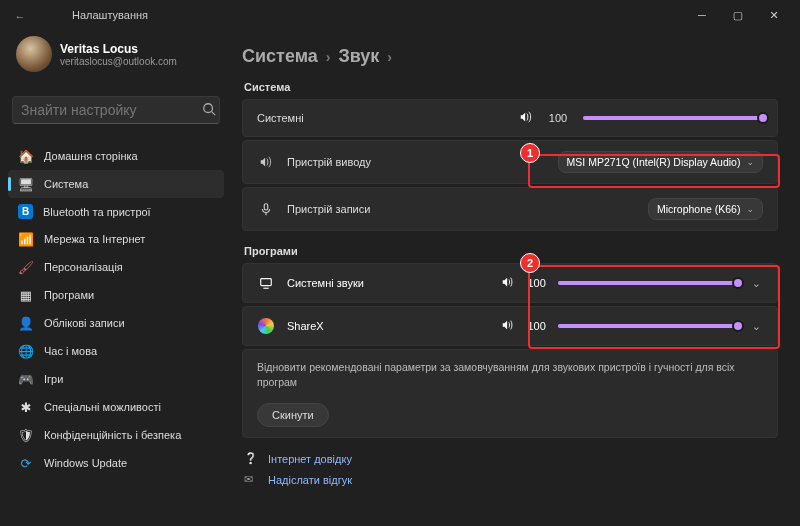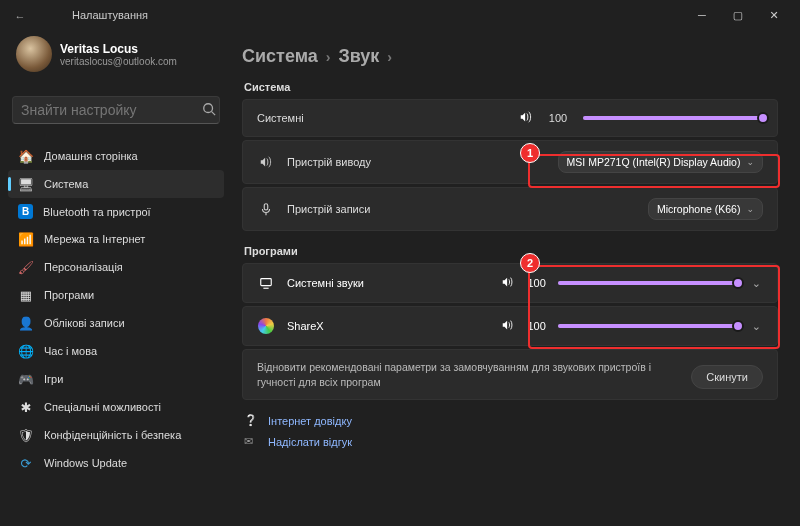"Відновити рекомендовані параметри за" .restore { align-items: flex-end -> flex-start; flex-direction: none -> column }
